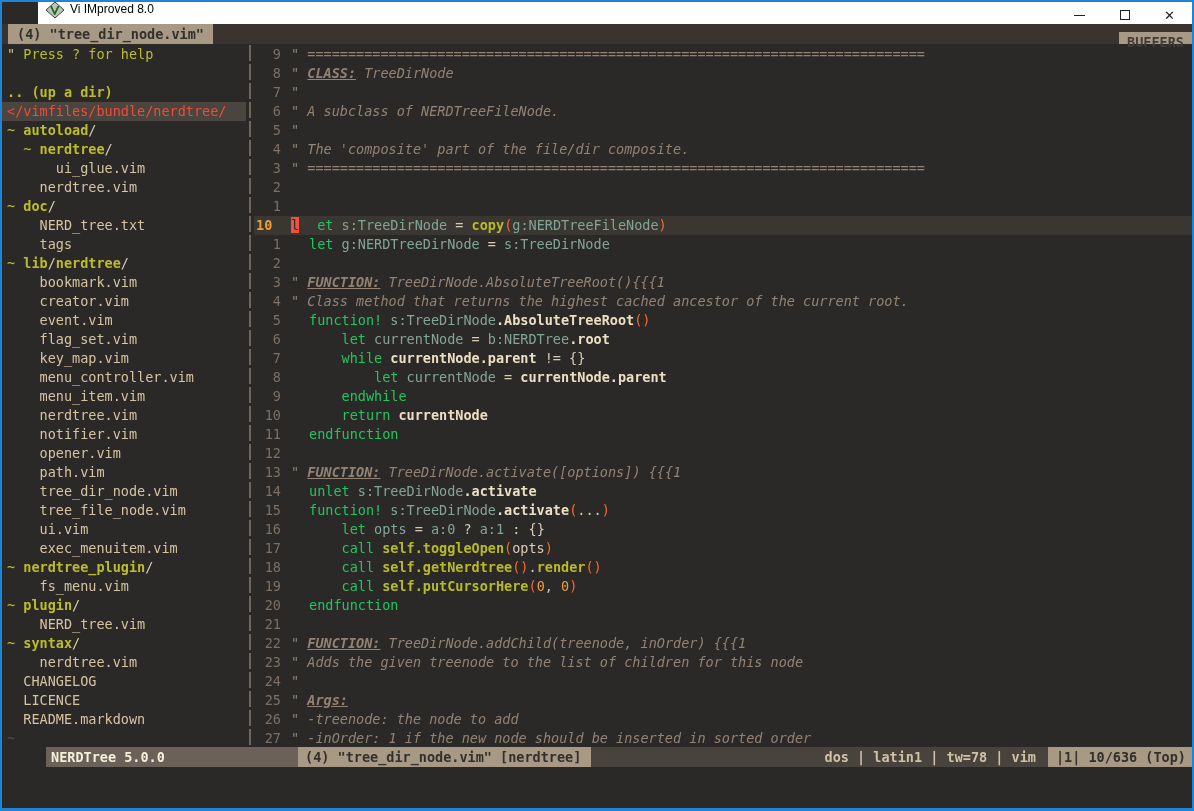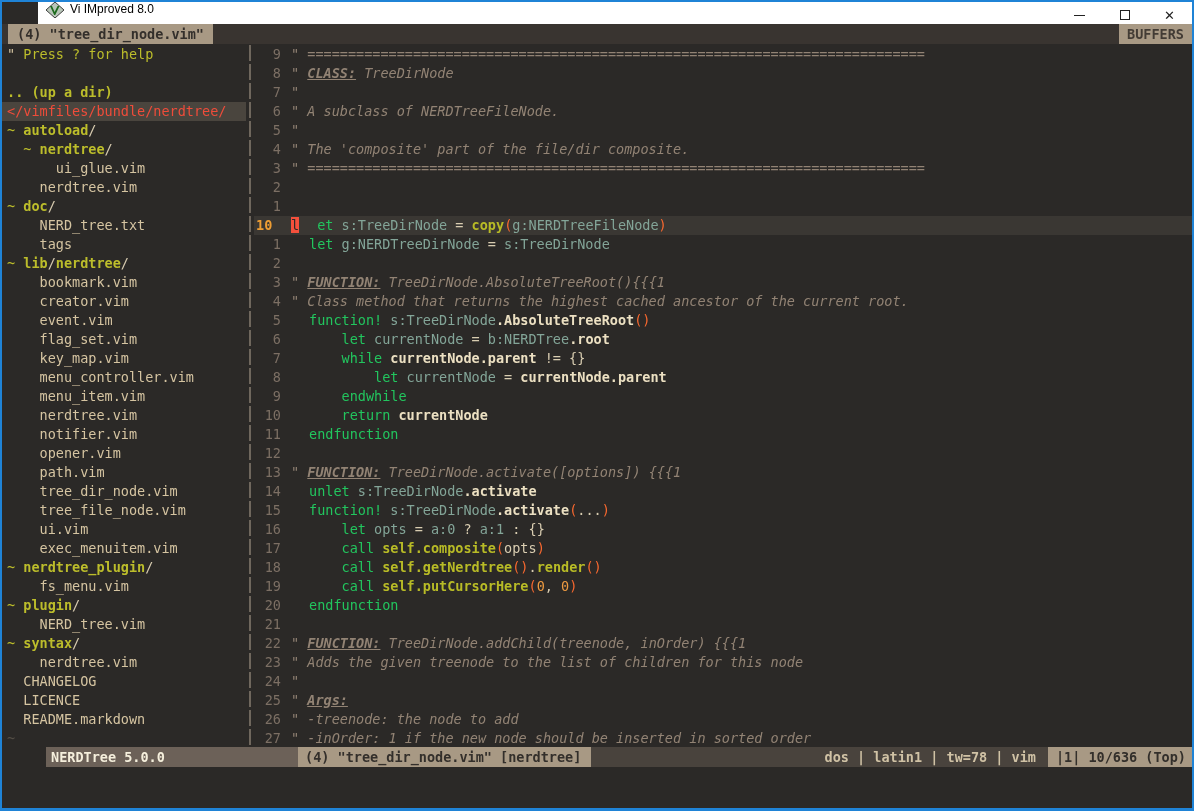"BUFFERS" .tabline .buffers { margin-top: none -> 8px }
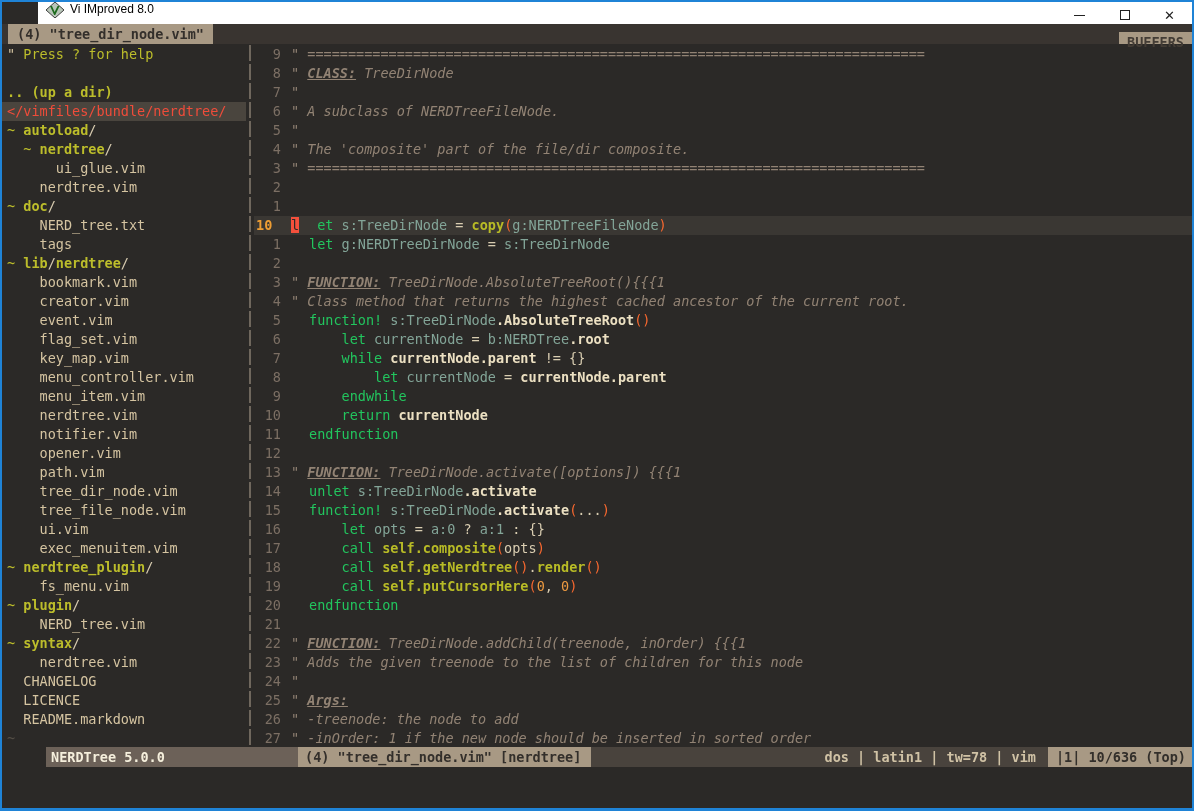"self.composite" span.s-fn { text: self.composite -> self.toggleOpen }
